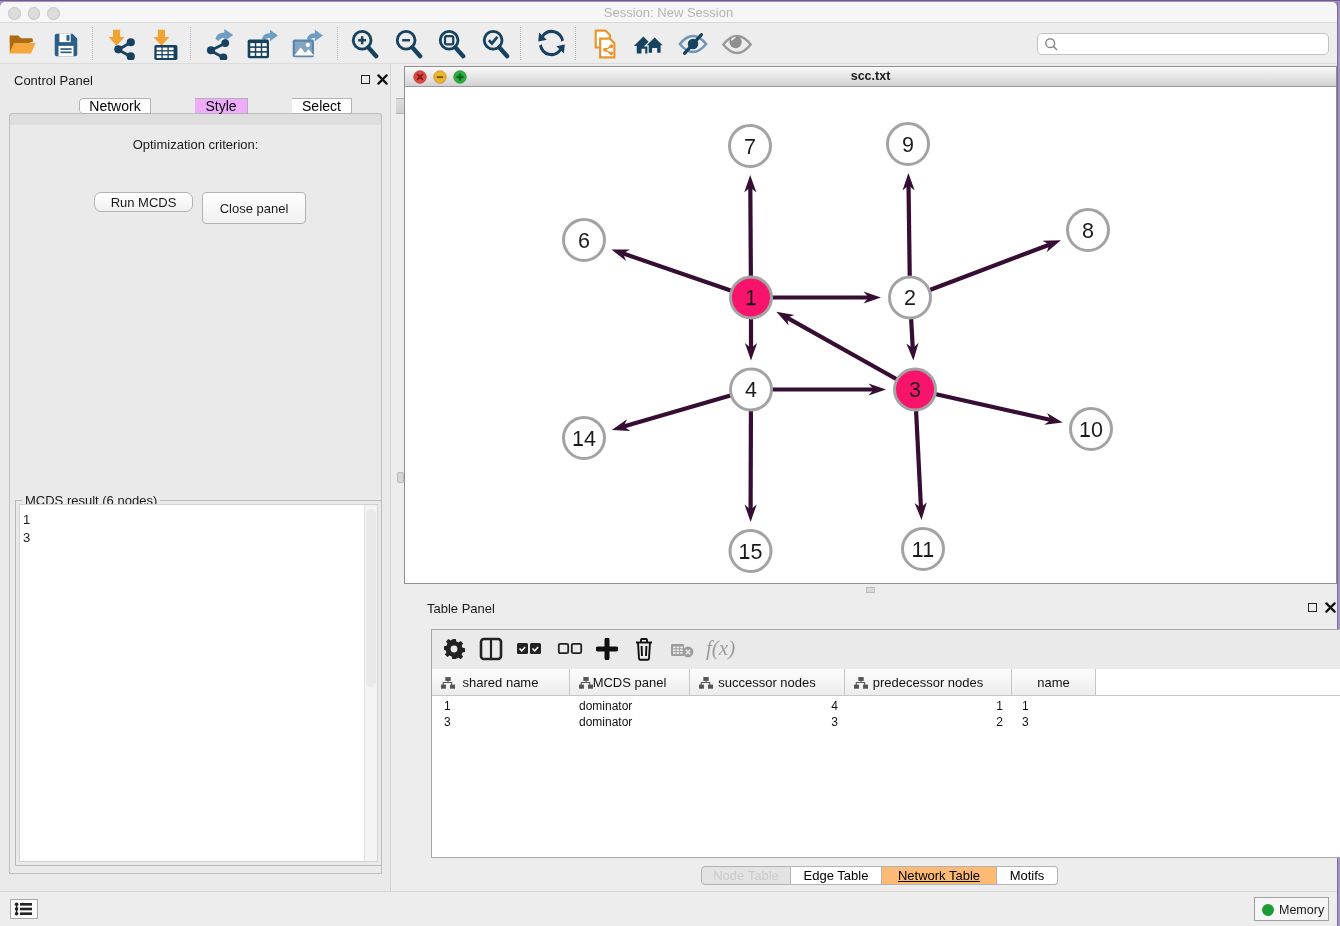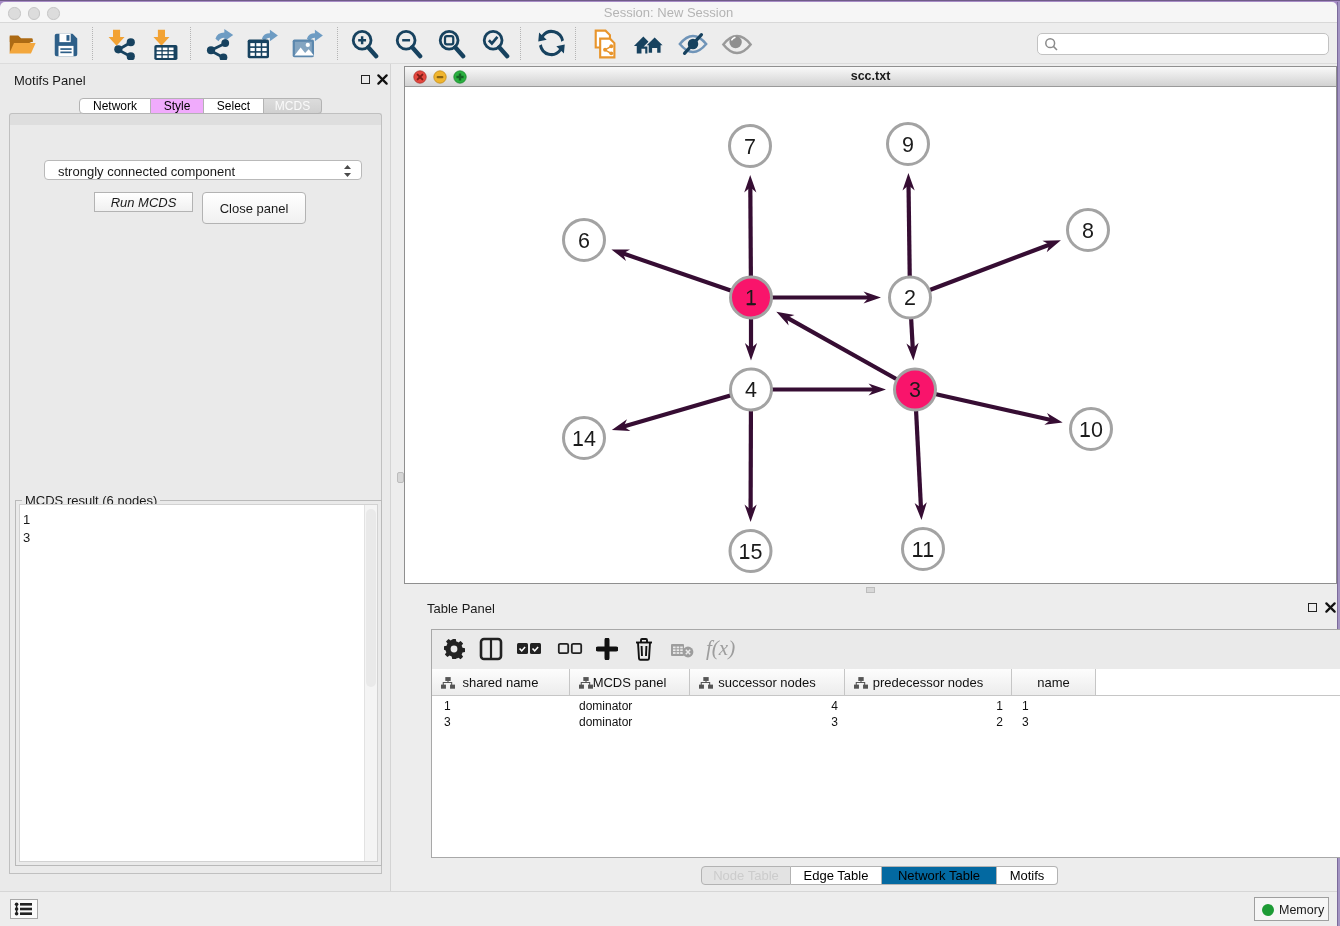"Motifs Panel" div.abs { text: Motifs -> Control }
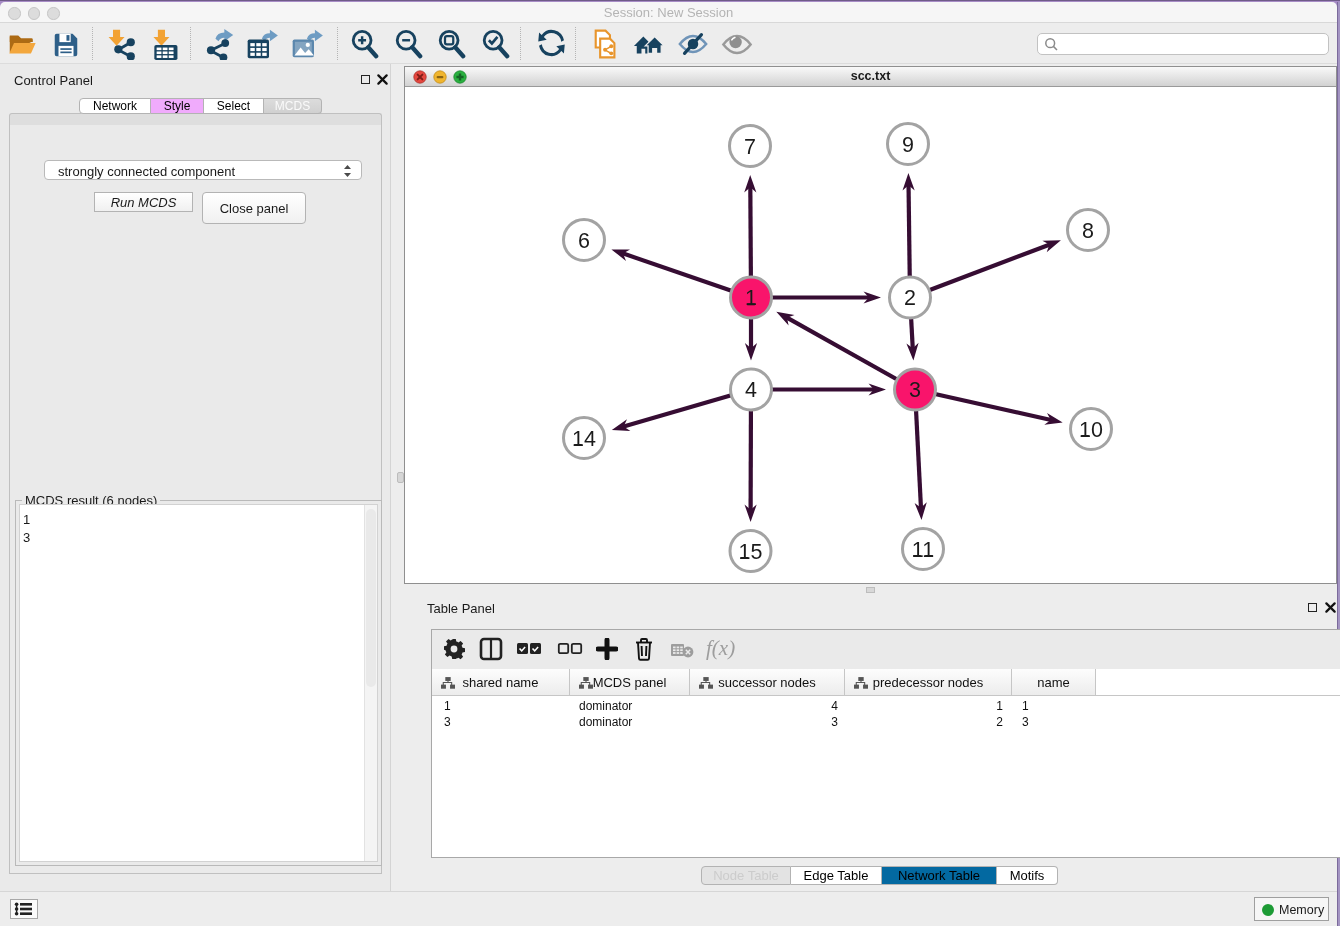"Network" div.abs { font-size: 12px -> 14px; gap: none -> 44px }
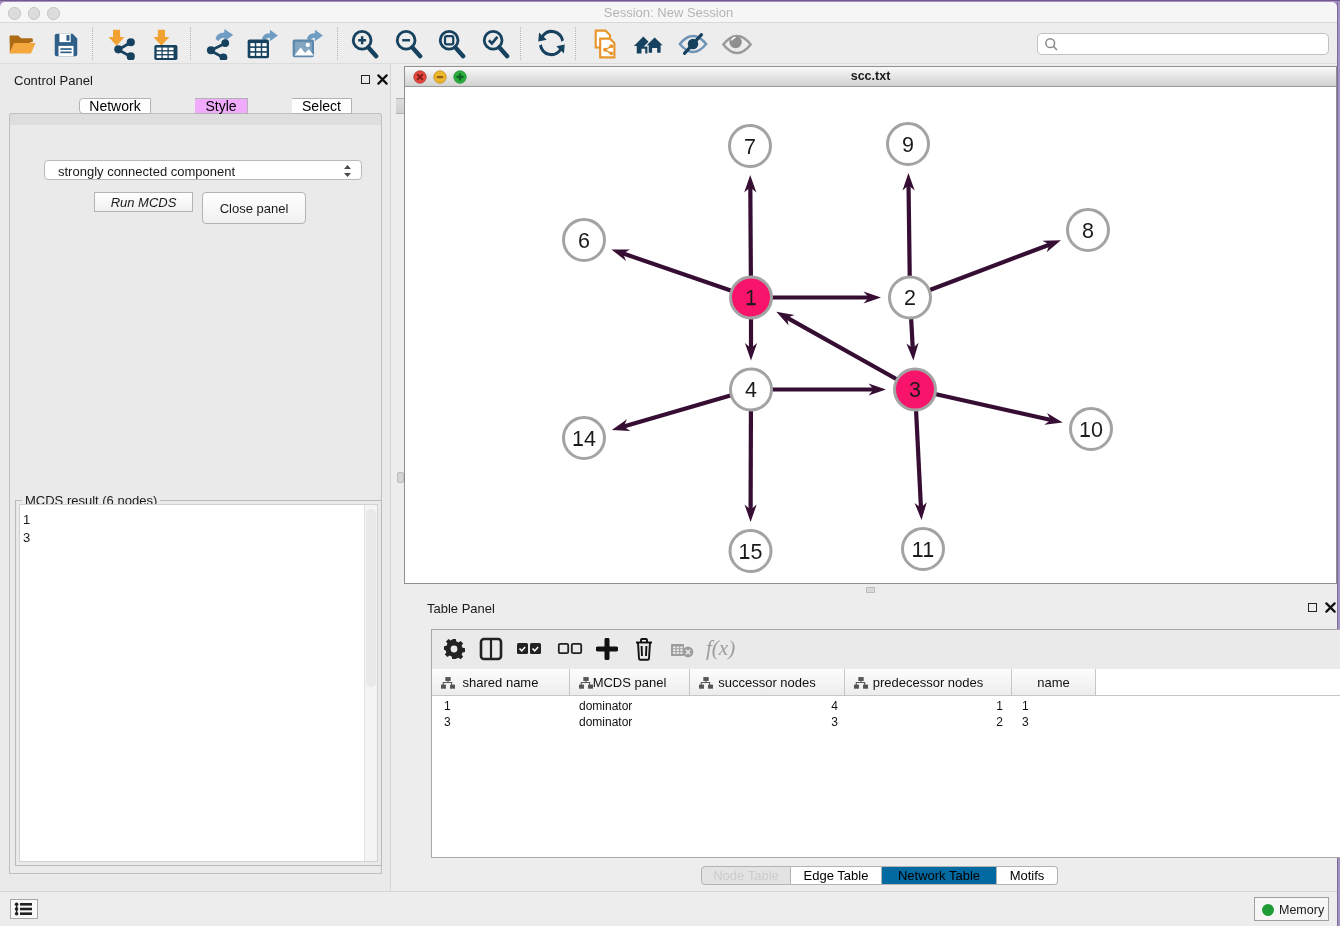"Optimization criterion:" div.abs { html: none -> <div>Optimization criterion:</div> }
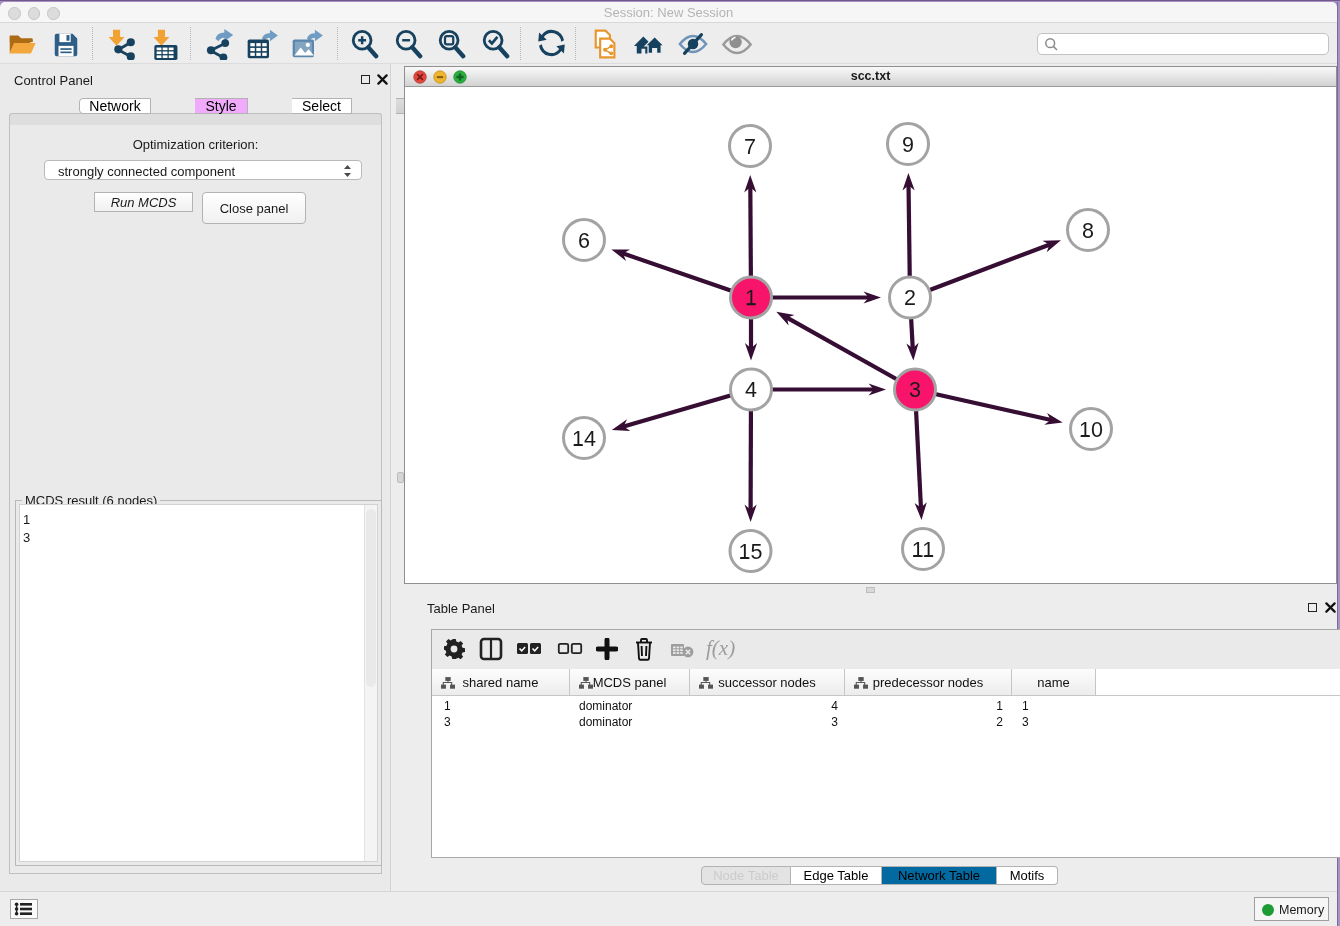"strongly connected component" div.abs { html: <div> <div>strongly connected component</div> <svg> <path></path> </svg> </div> -> none }
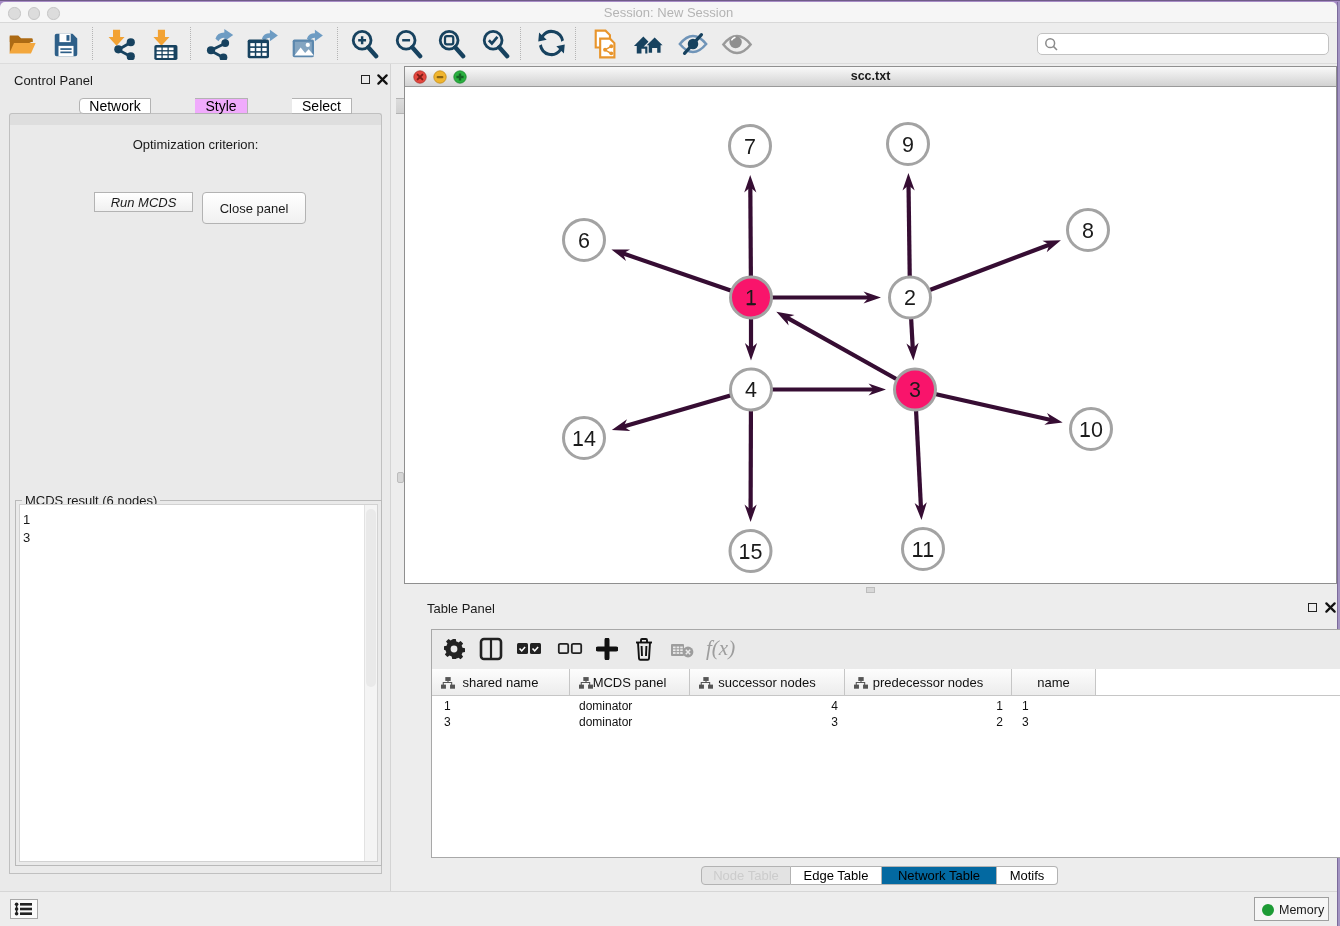"Run MCDS" div.abs { border-radius: 0 -> 7px; font-style: italic -> none }
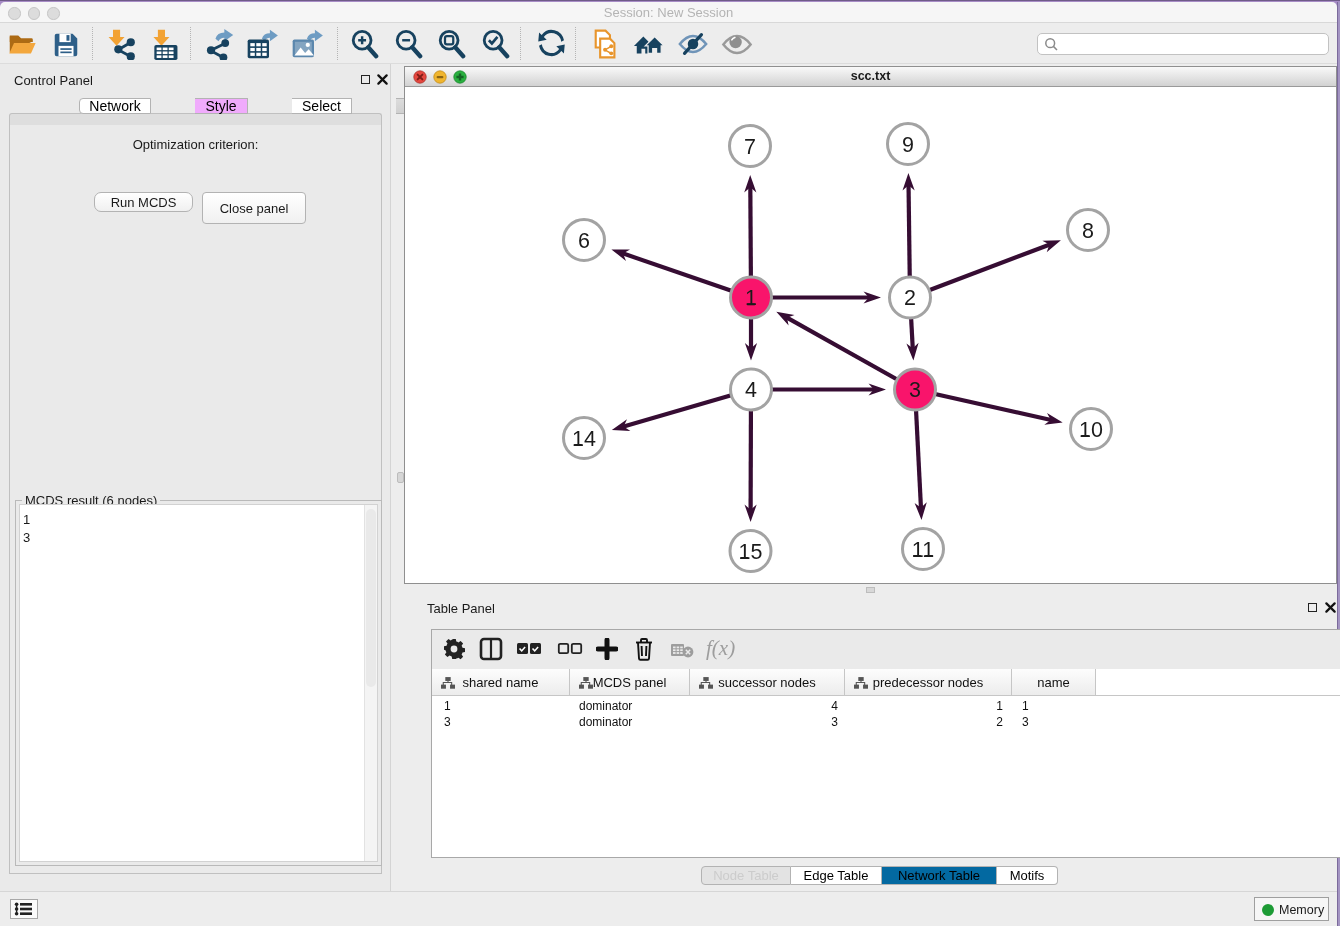"Network Table" div { background: #0369a1 -> #fdba74; text-decoration: none -> underline }
